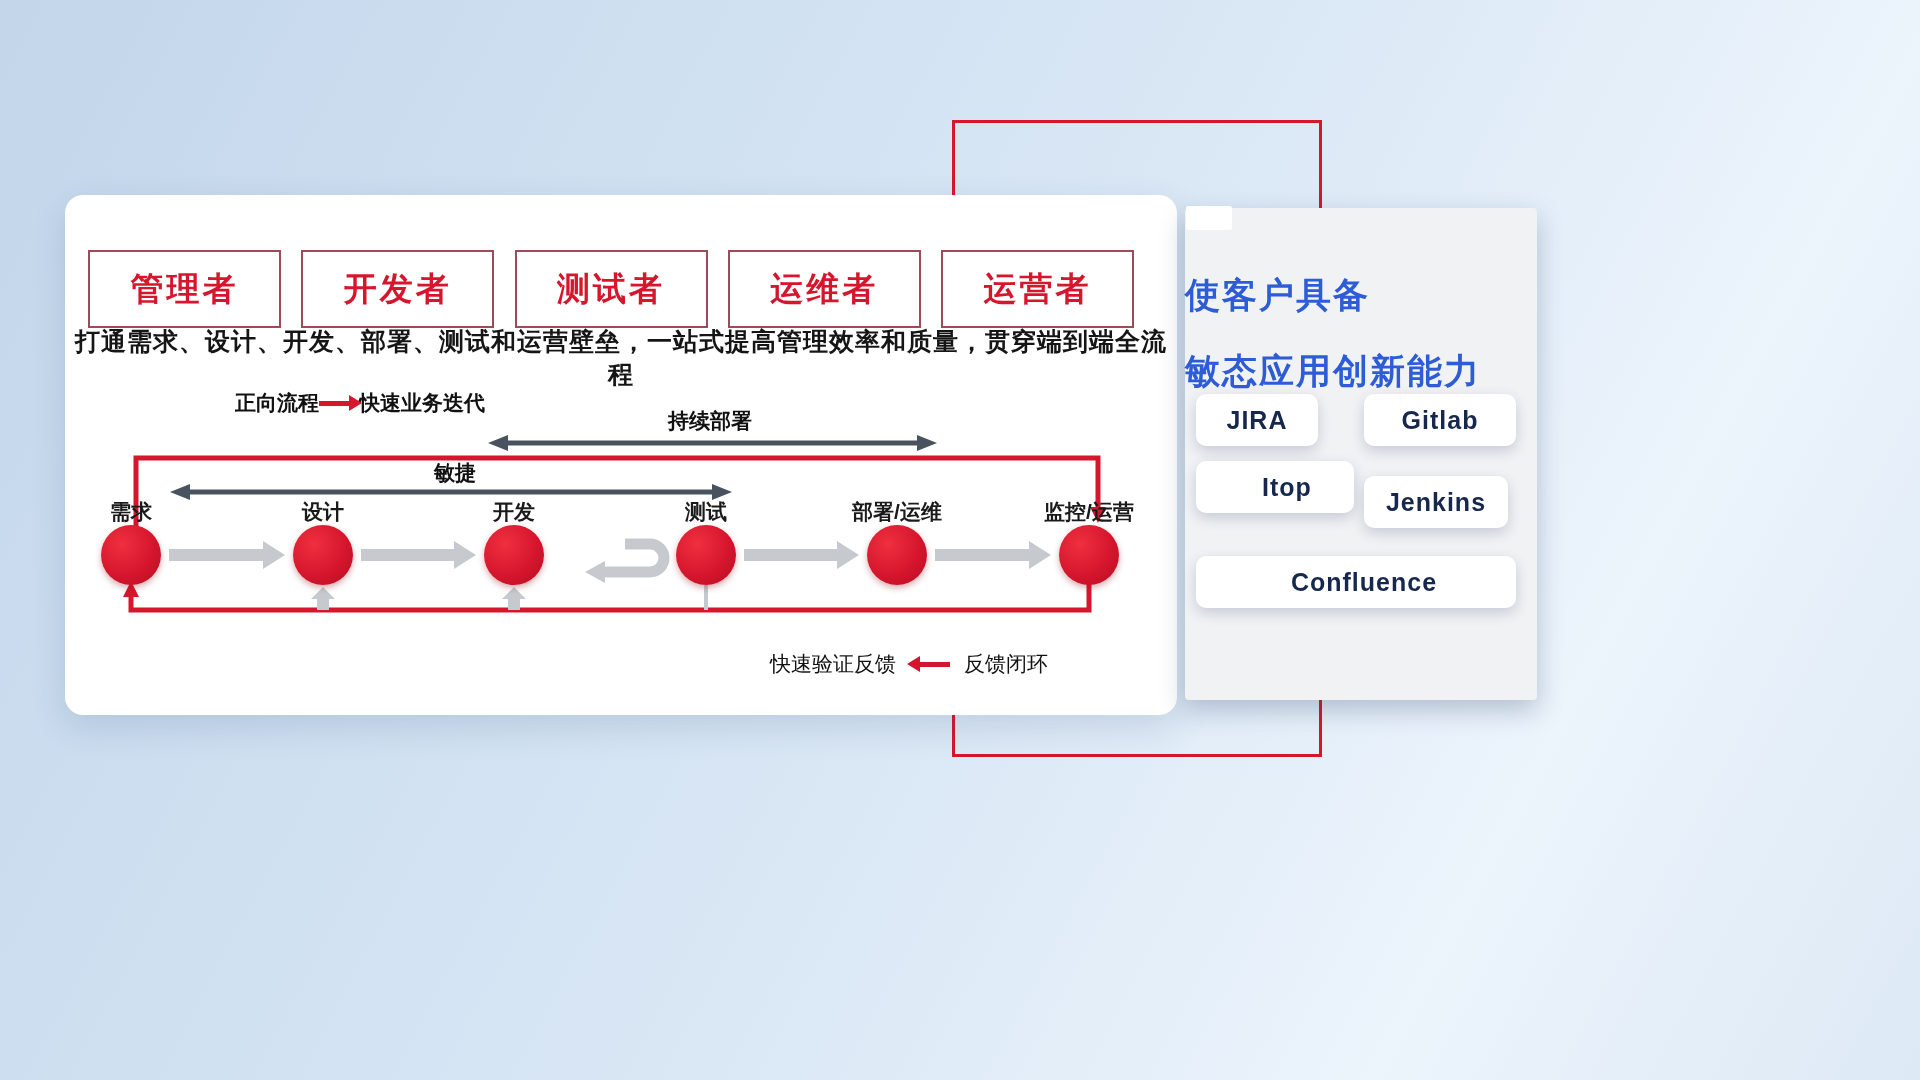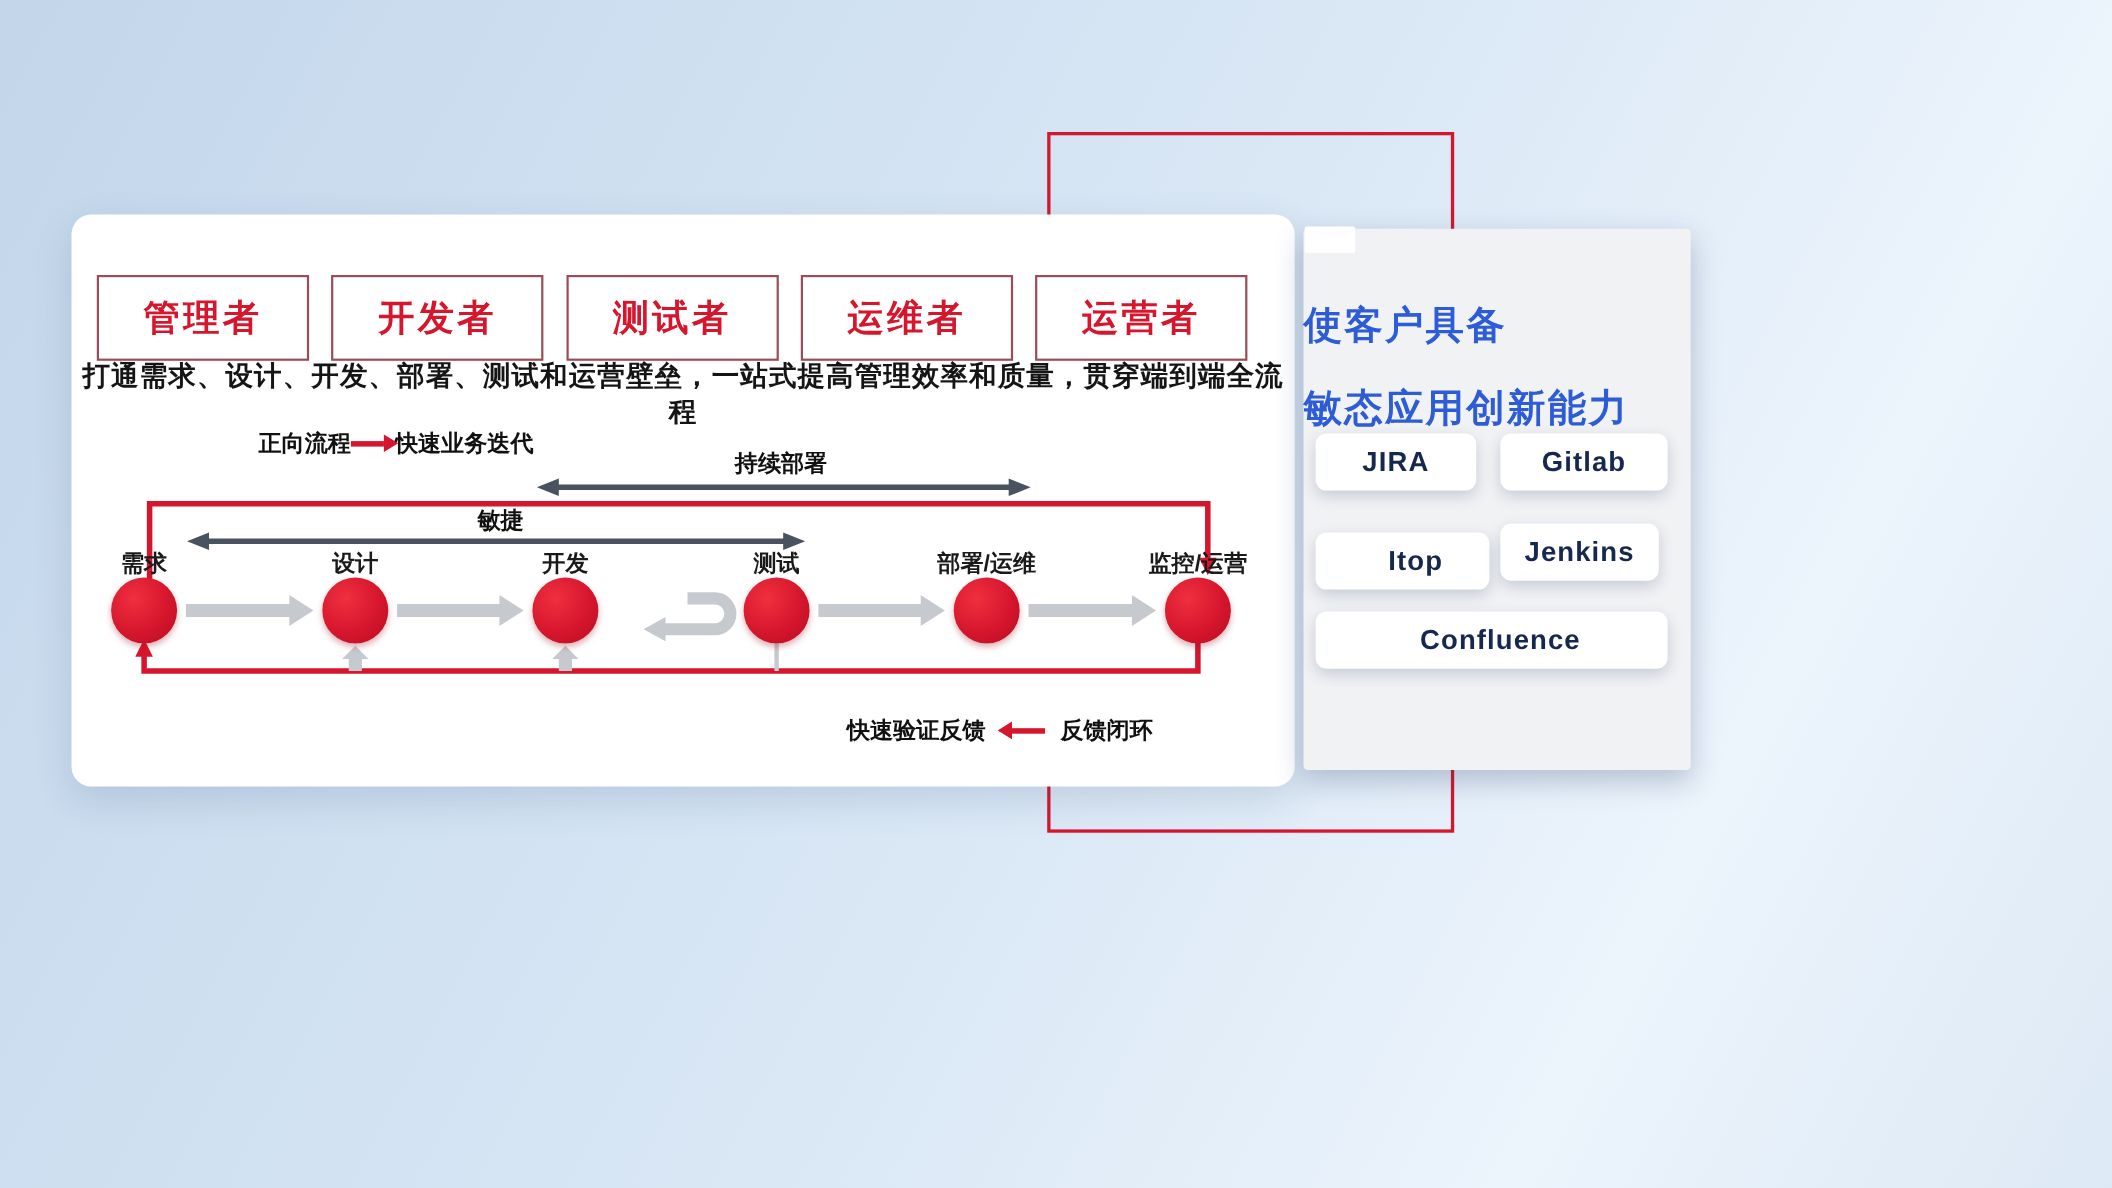"JIRA" .tool.jira { width: 146px -> 122px }
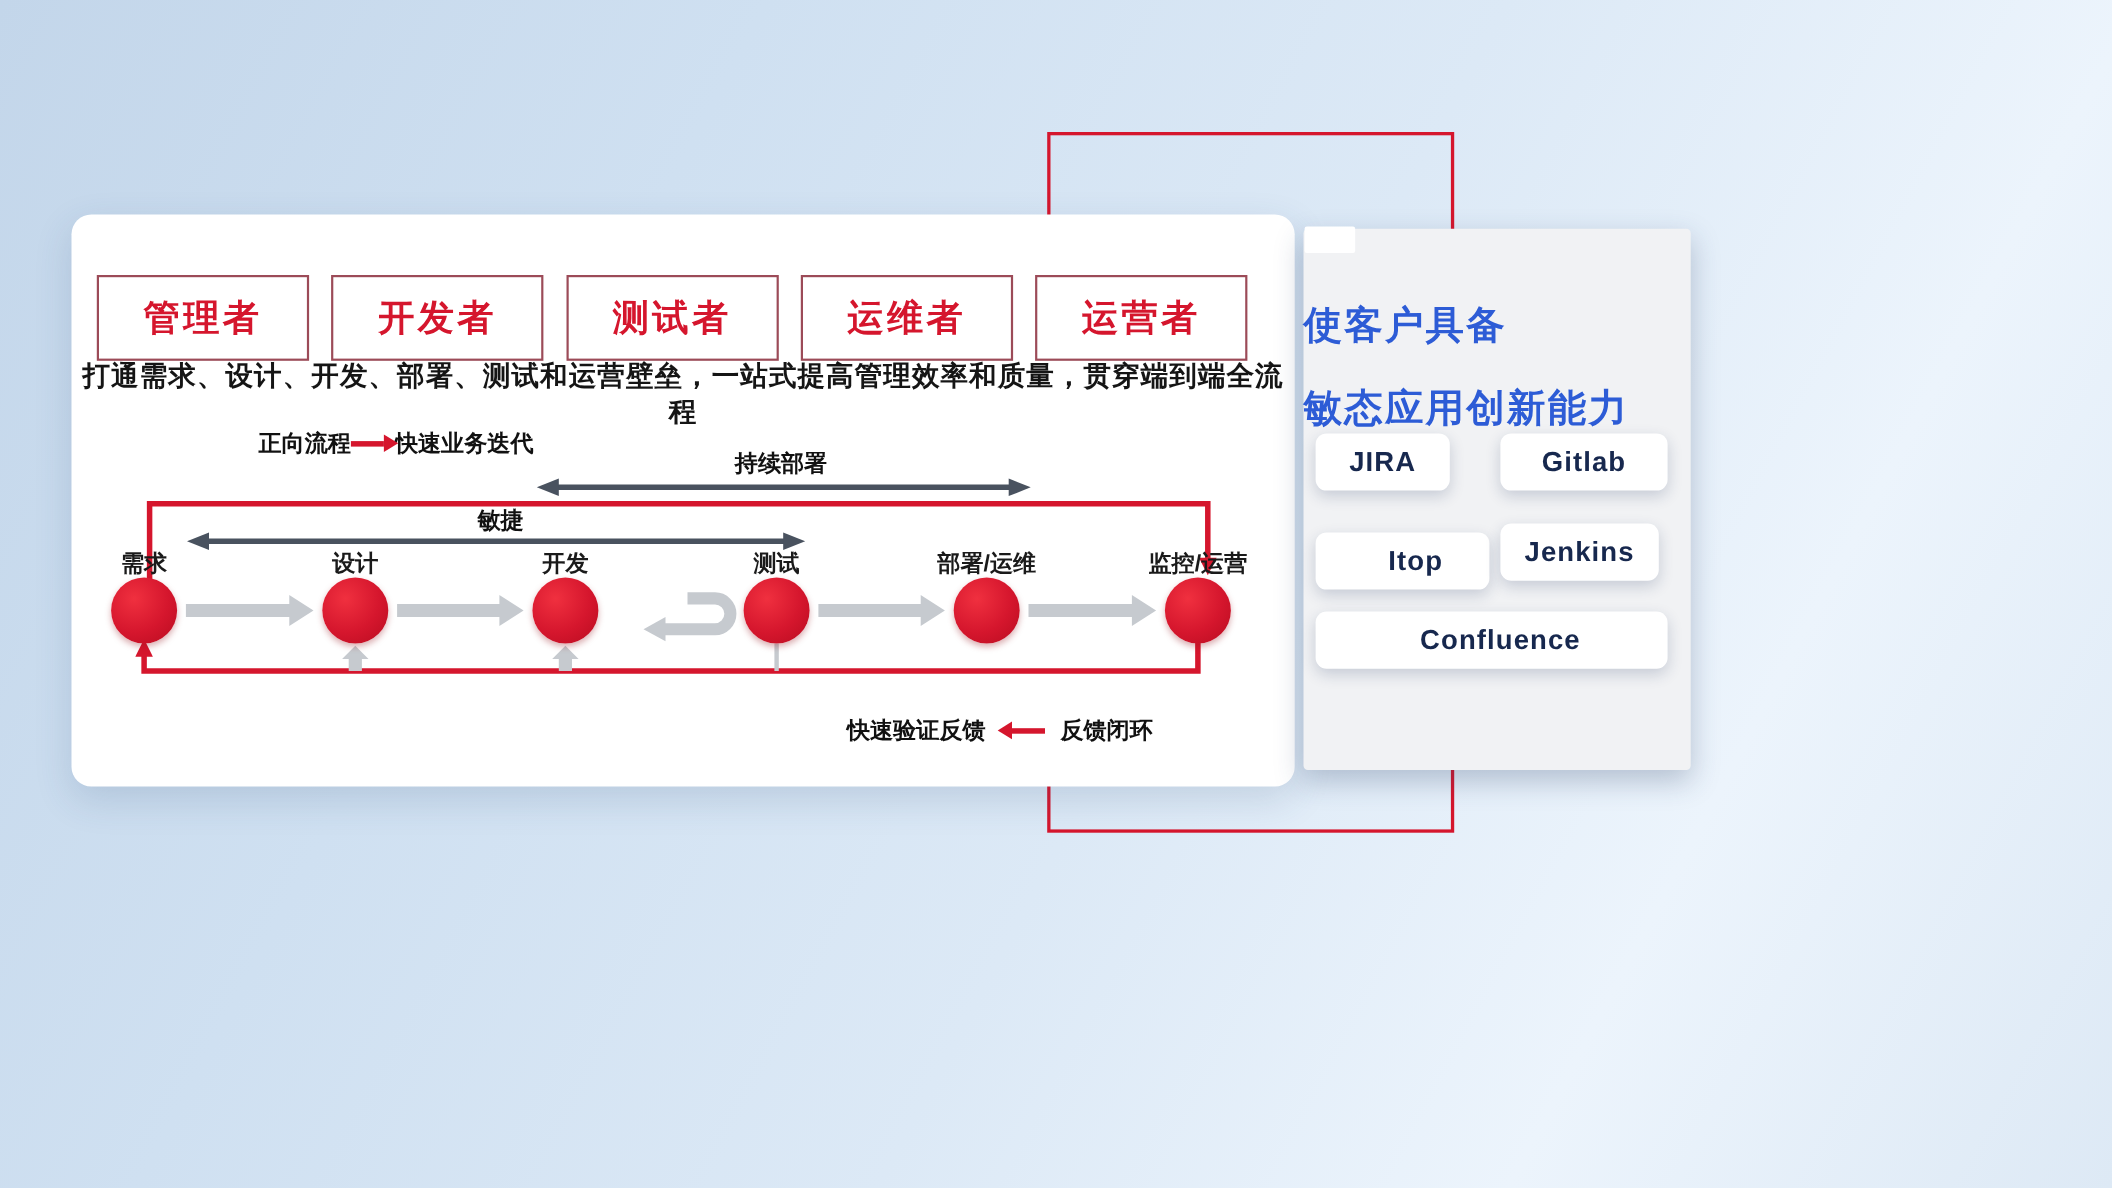"Itop" .tool.itop { top: 276px -> 253px }
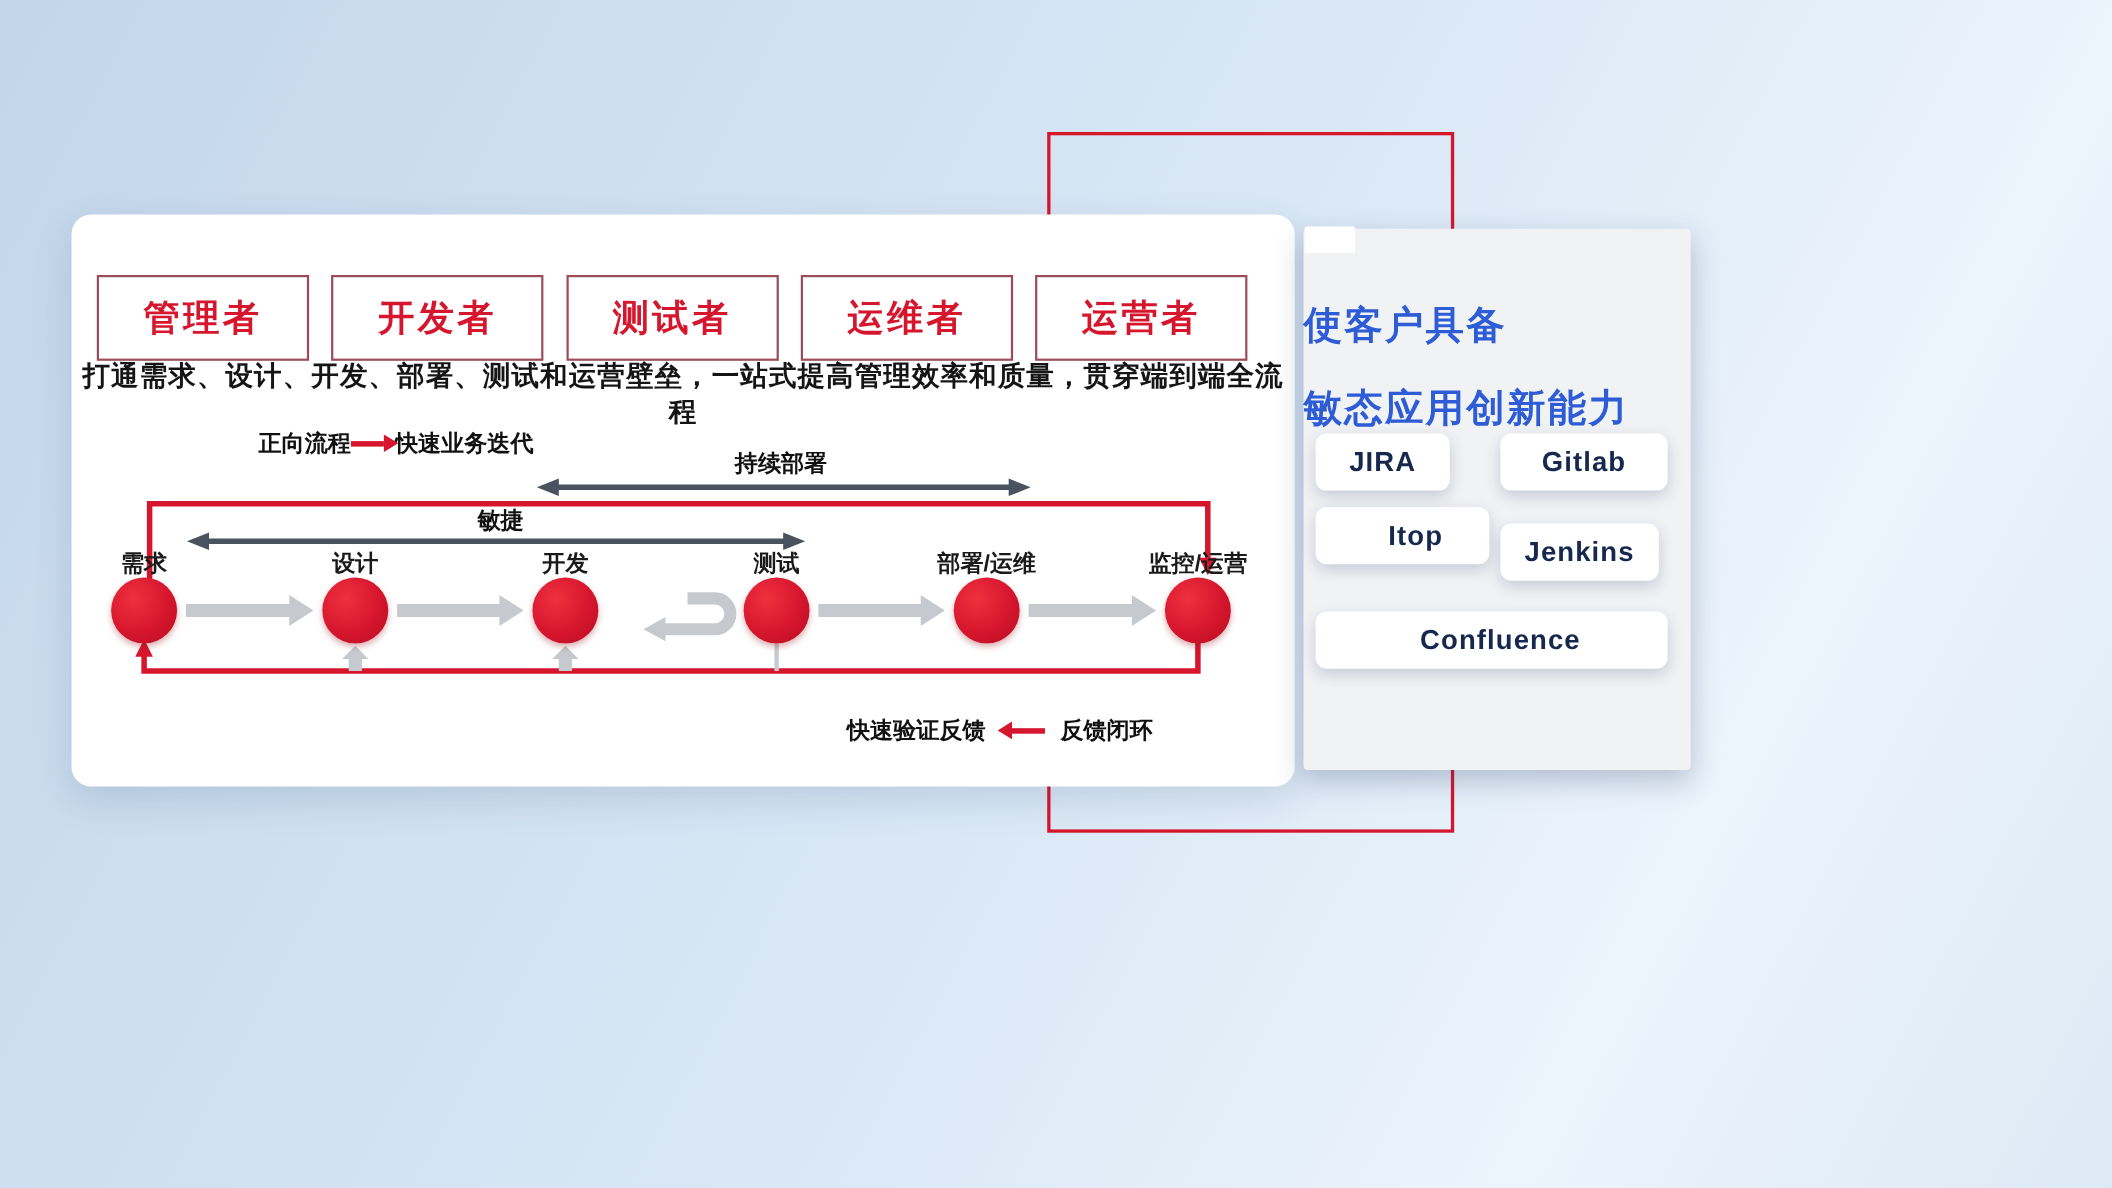"快速验证反馈" .legend-feedback { font-weight: 700 -> 400 }
